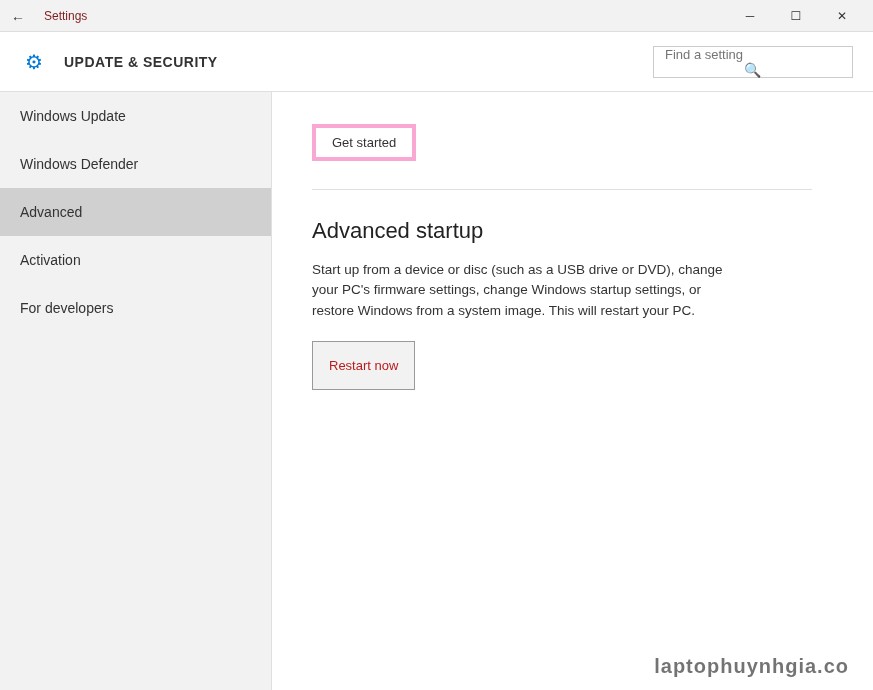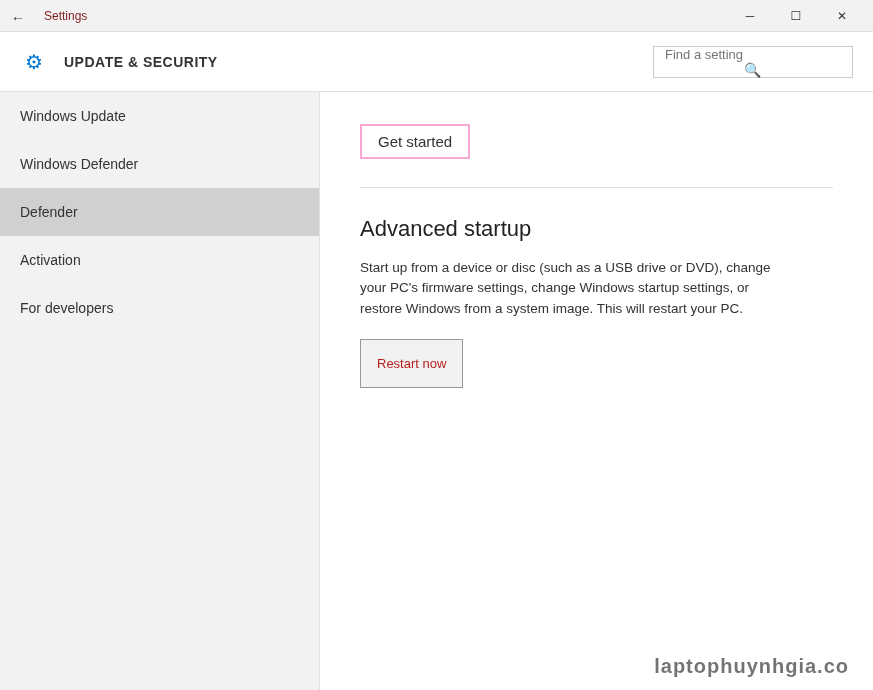"Windows Update" .sidebar { width: 320px -> 272px }
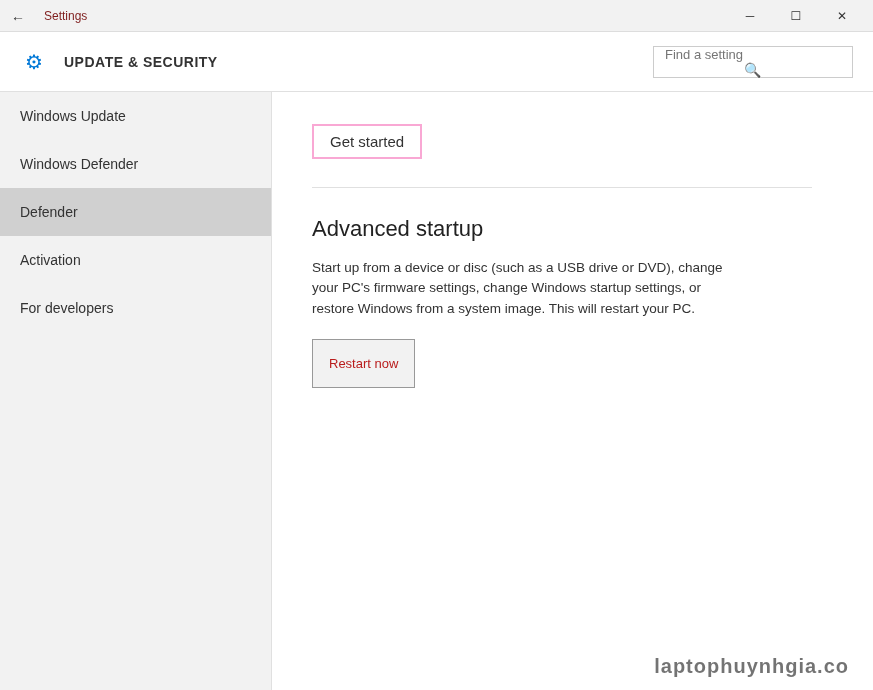"Get started" .btn-red-border { border: 2px solid #f9a8d4 -> 4px solid #f9a8d4; font-size: 15px -> 13px }
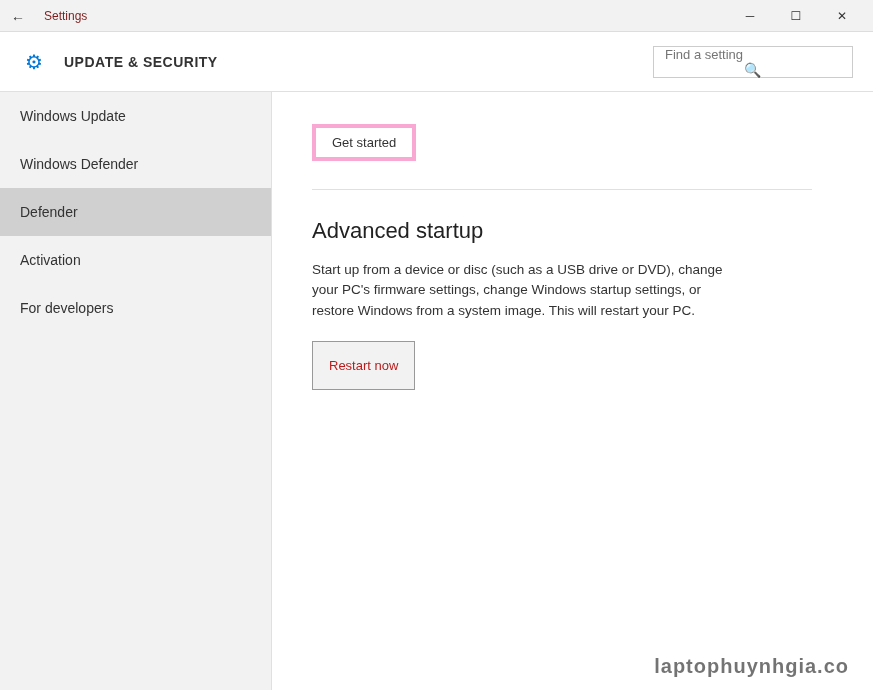"Defender" span { text: Defender -> Advanced }
